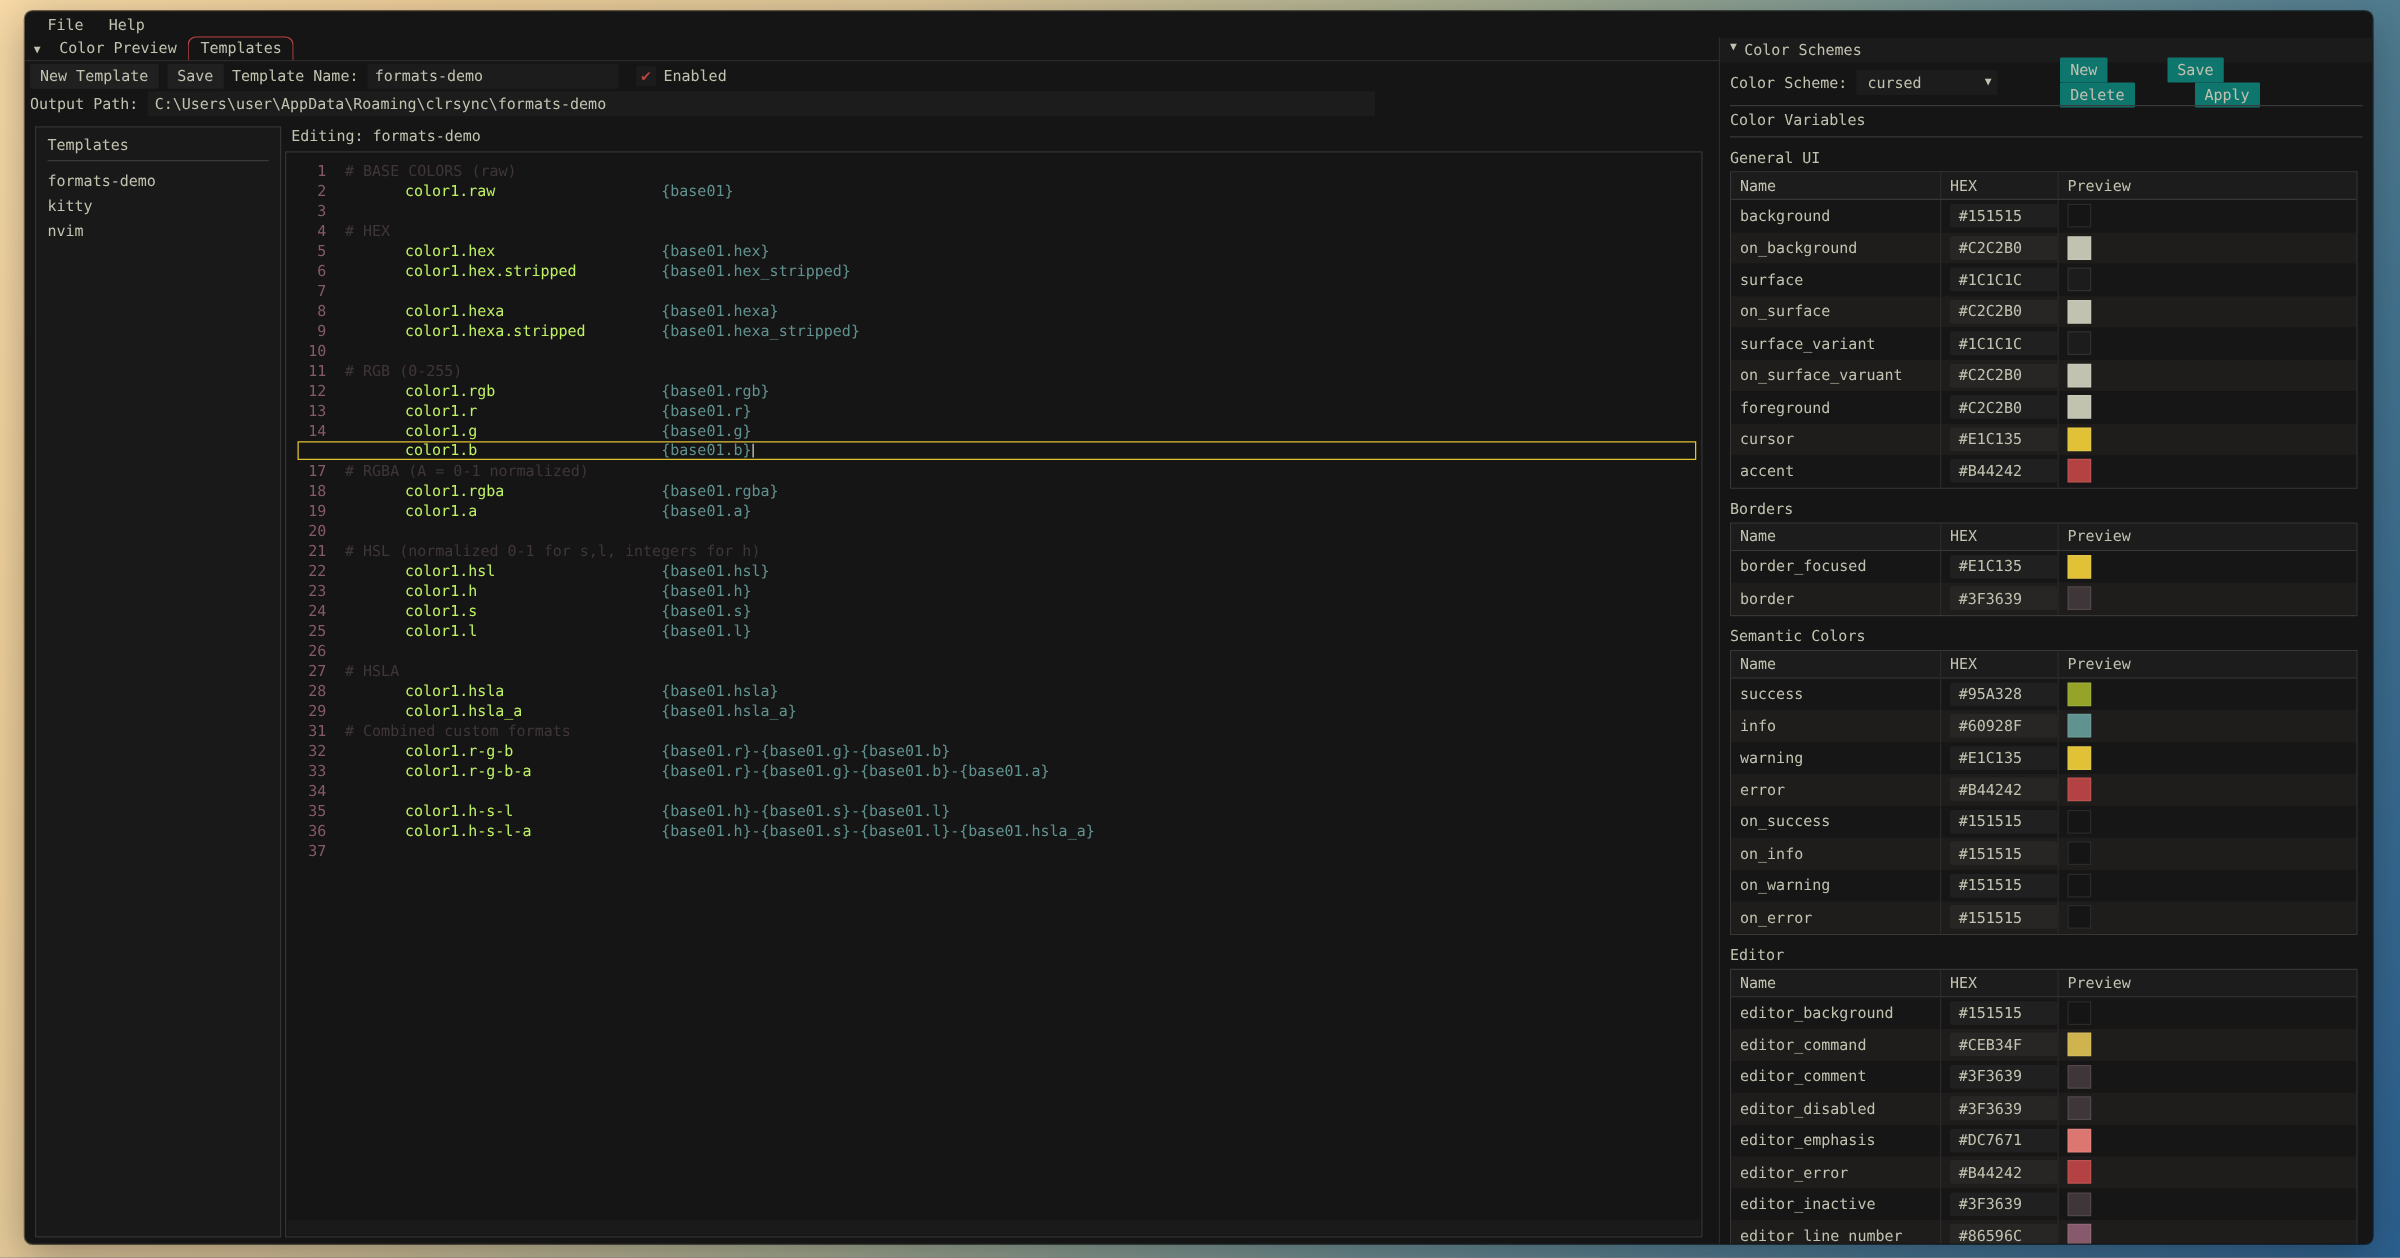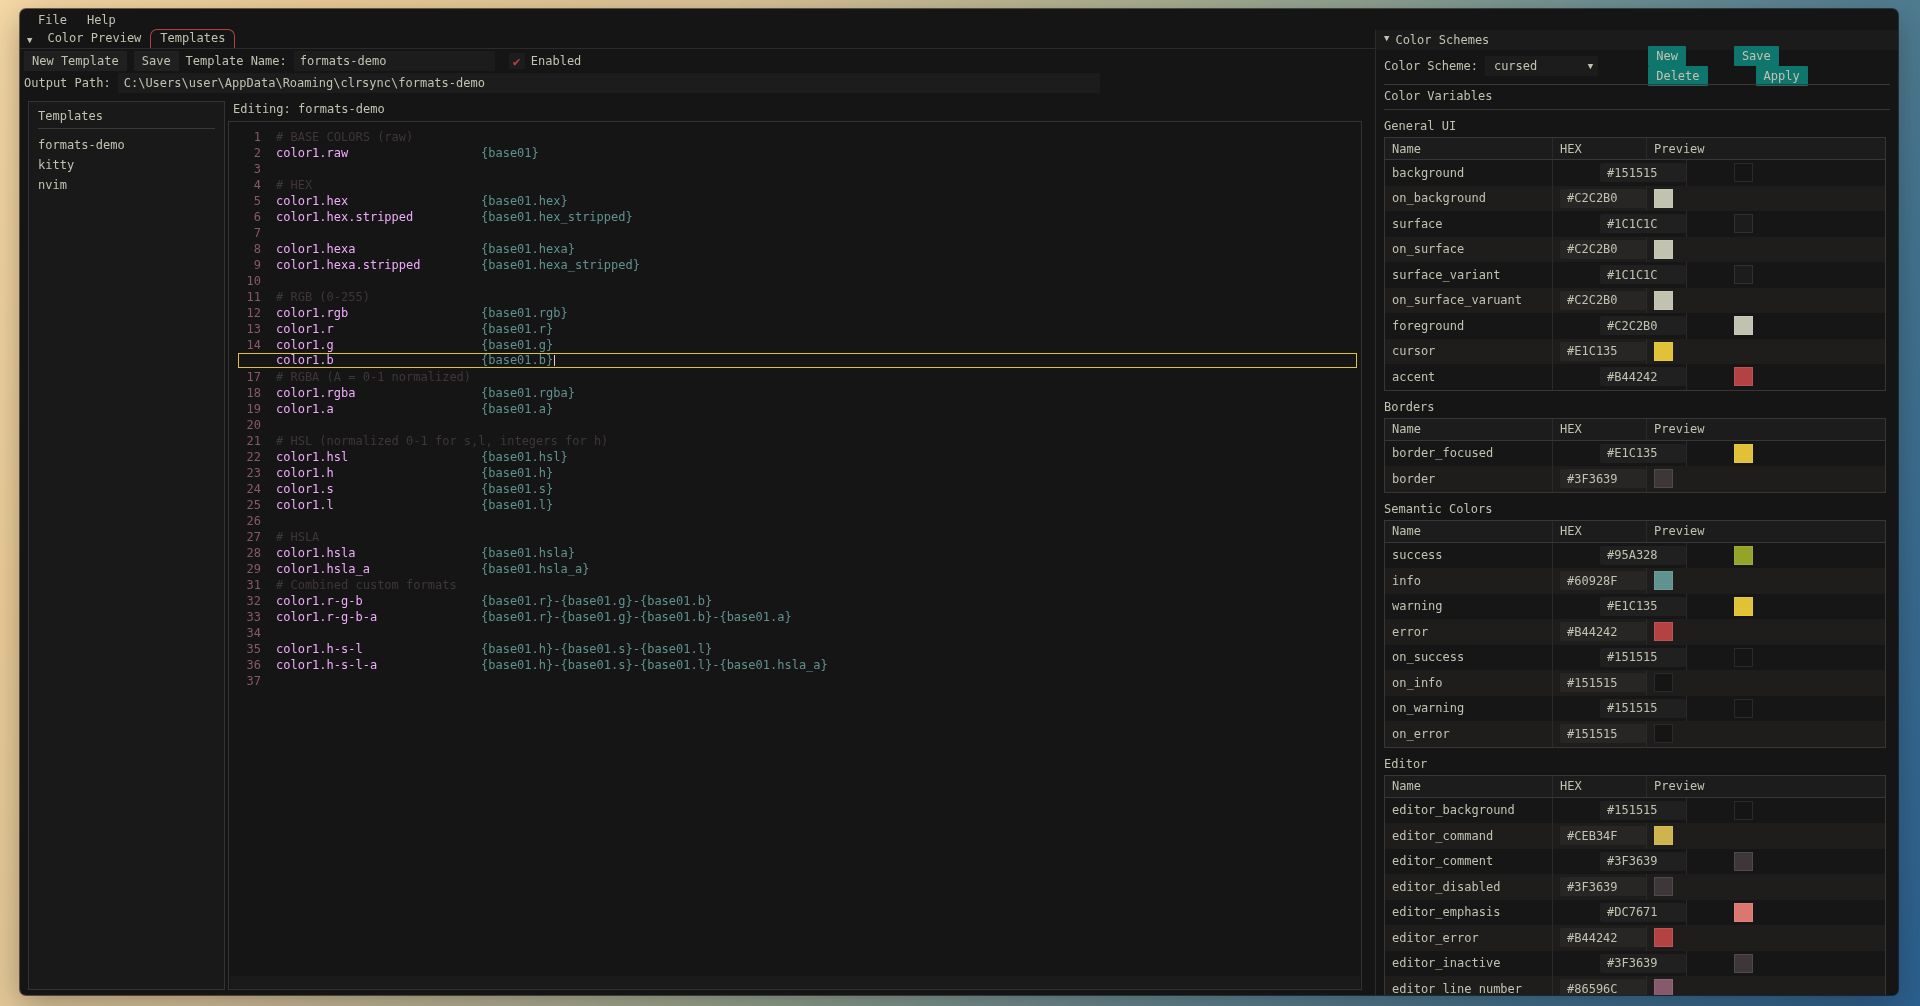"color1.raw" .ed-name { color: #f0abfc -> #bef264; margin-left: none -> 48px }
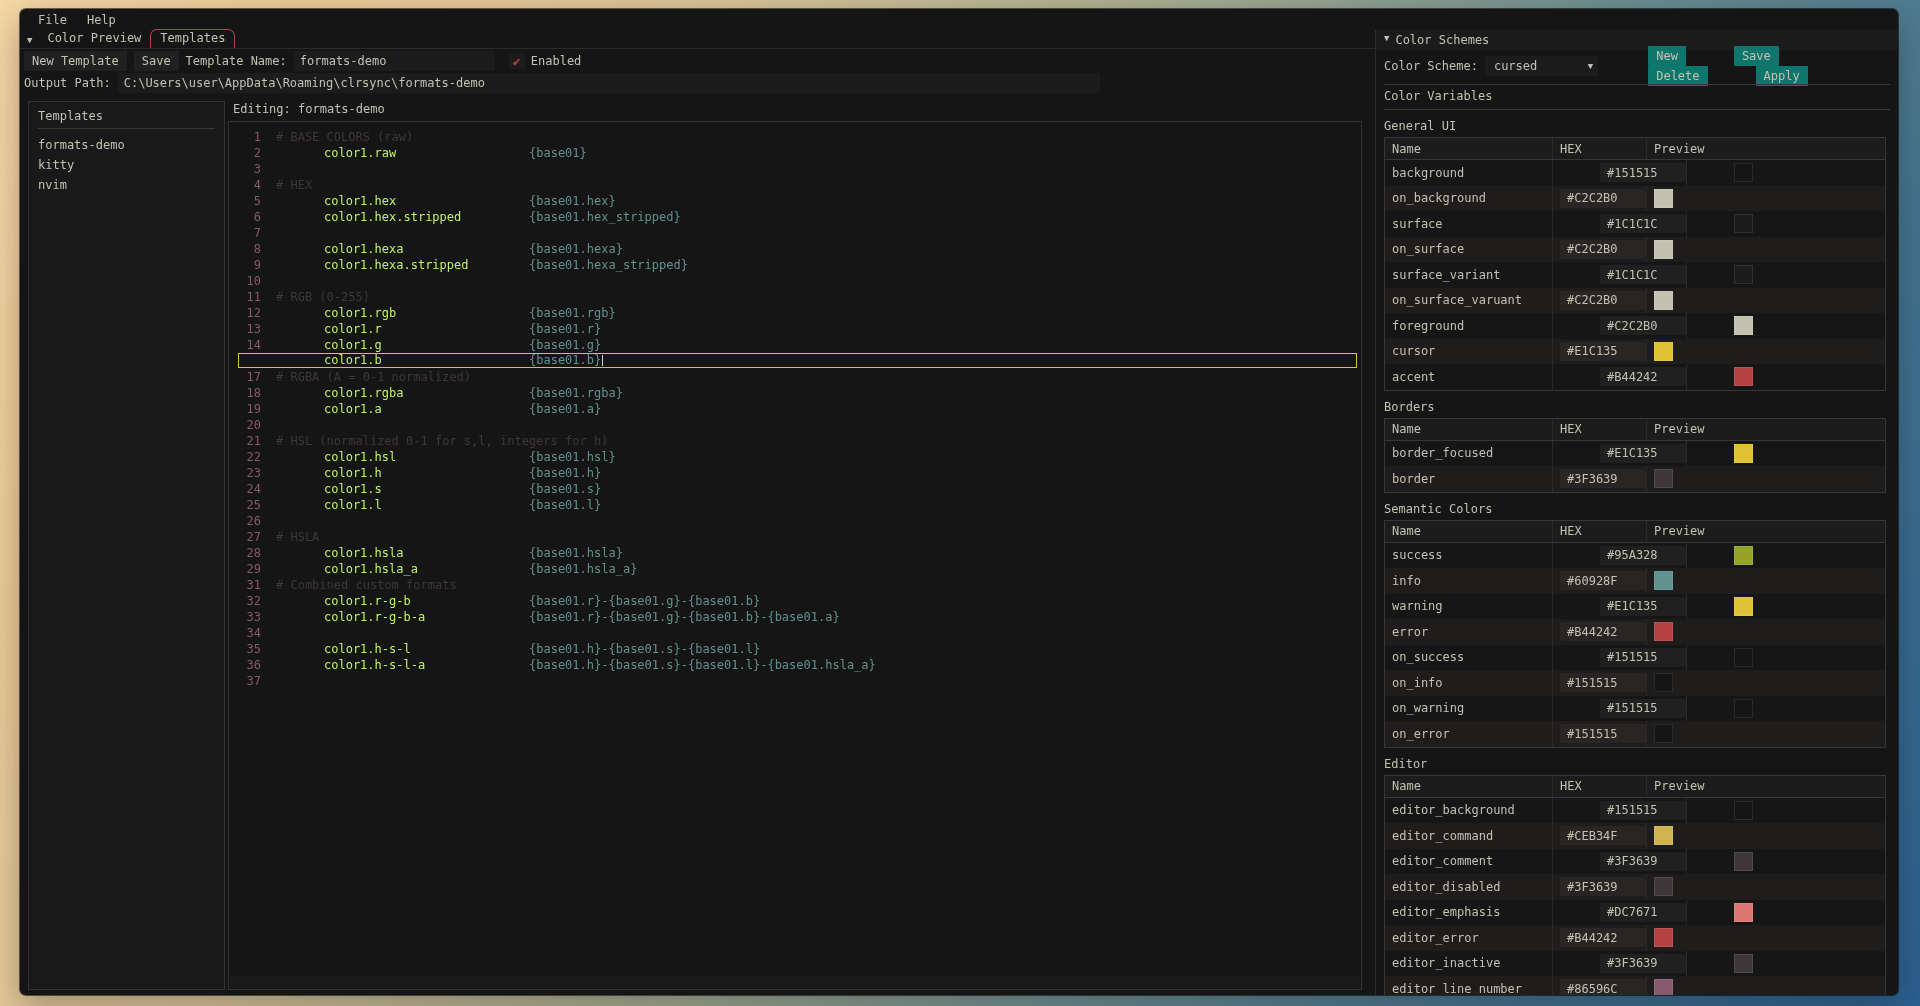"background" .cv-row.even { gap: 40px -> none }
